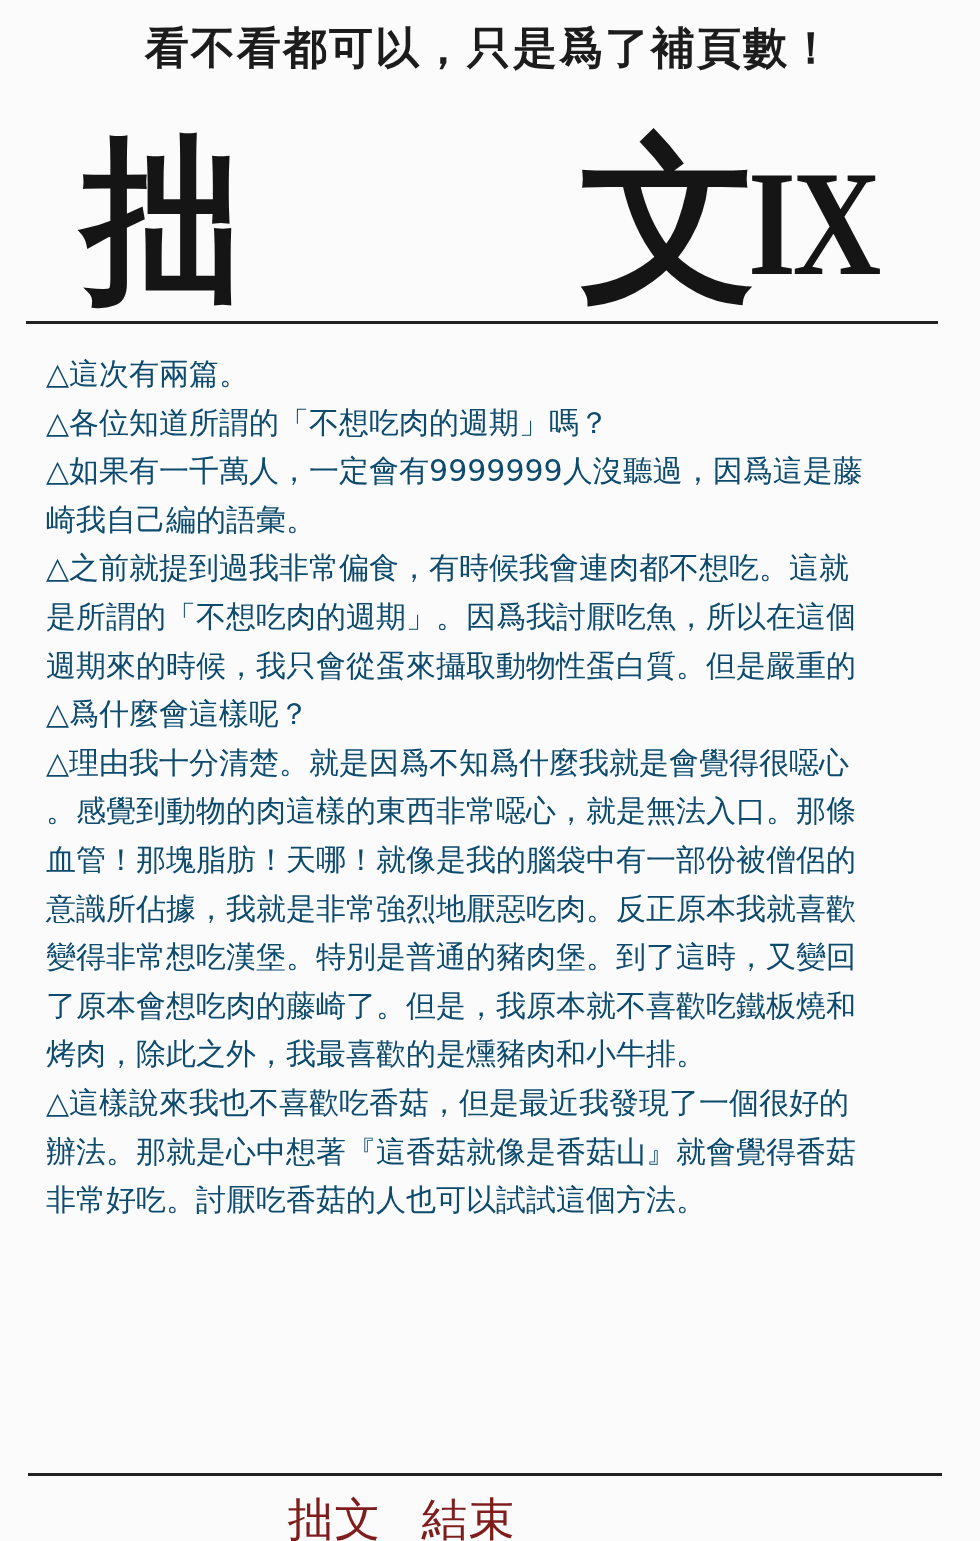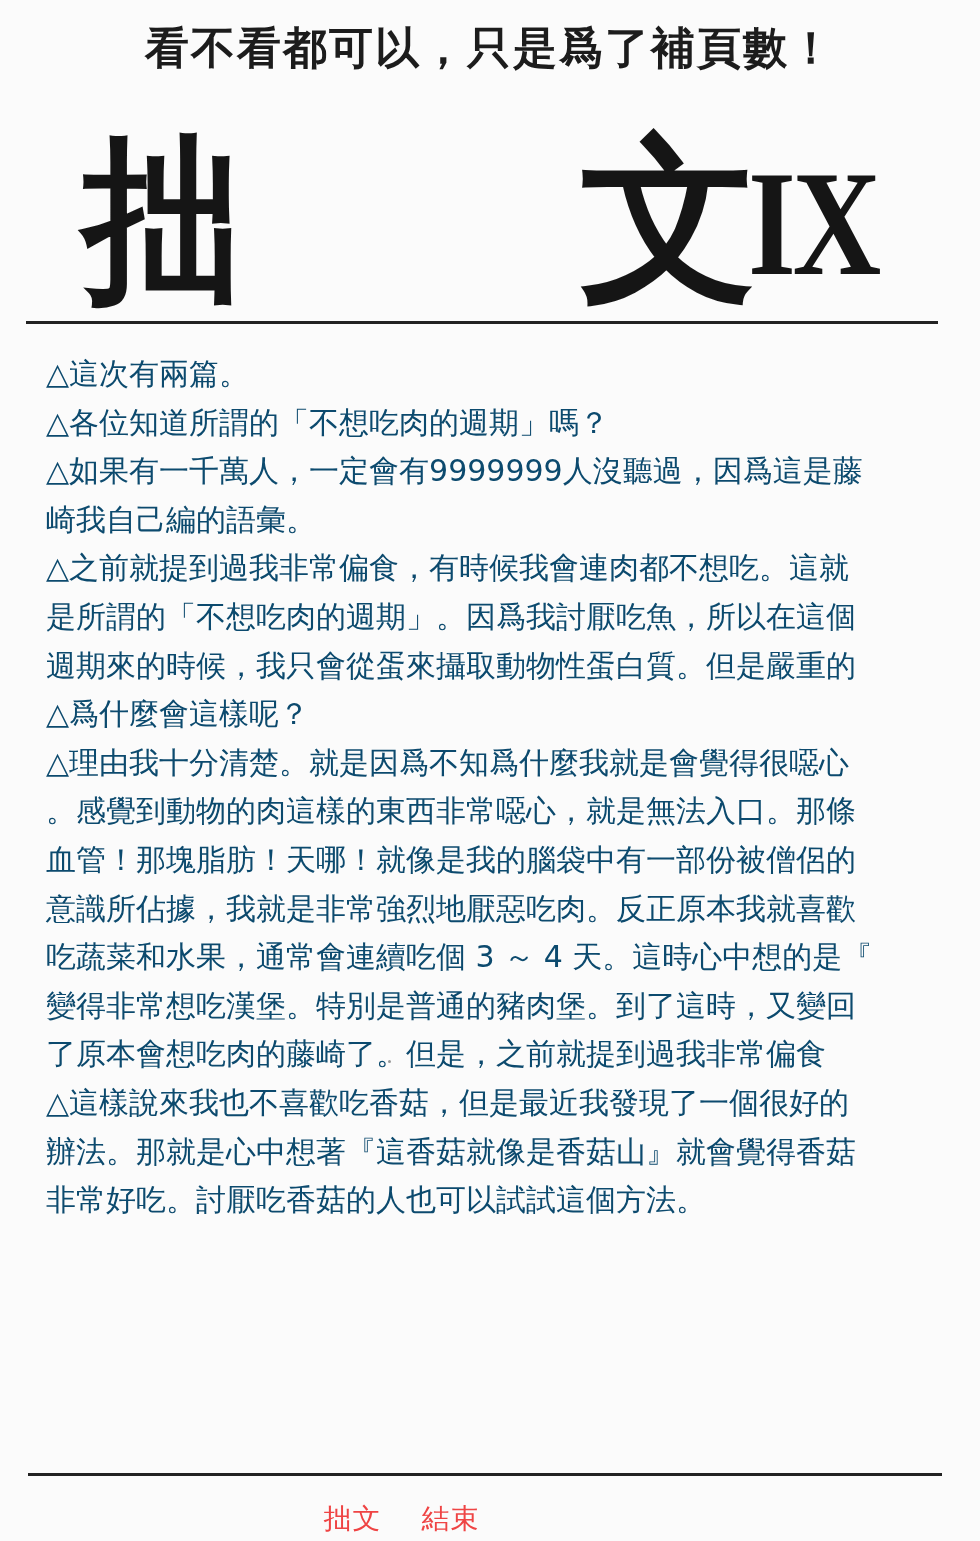"吃蔬菜和水果，通常會連續吃個 3 ～ 4 天。這時心中想的是『" span.line { html: <span>吃蔬菜和水果，通常會連續吃個 3 ～ 4 天。這時心中想的是『</span> -> none }
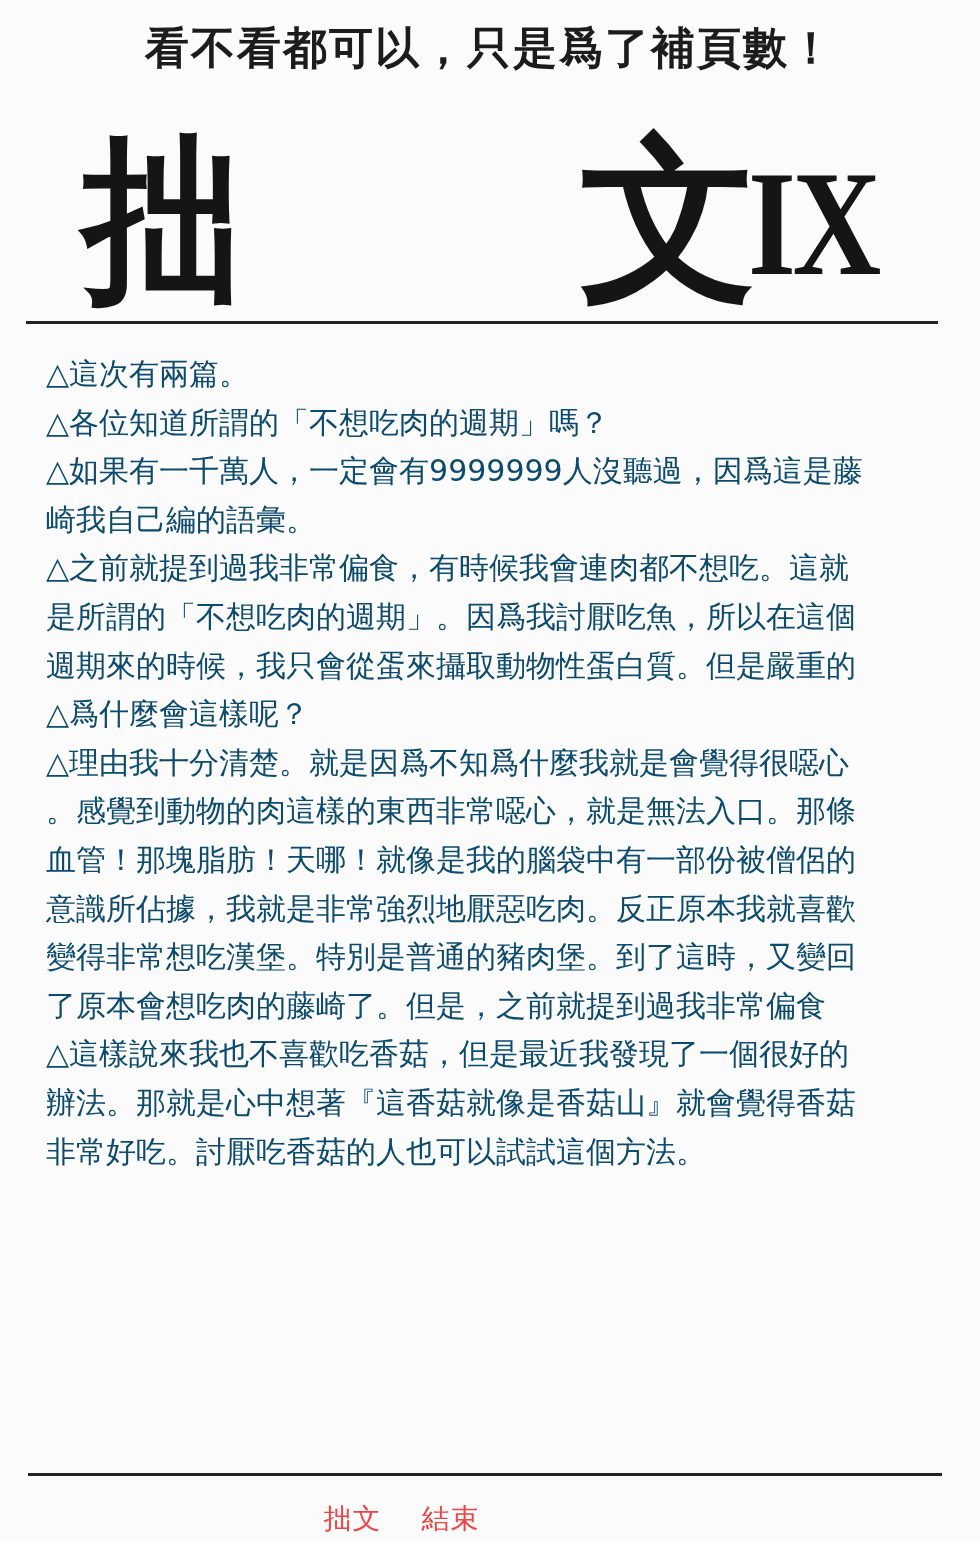"了原本會想吃肉的藤崎了。但是，之前就提到過我非常偏食" span.line { text: 之前就提到過我非常偏食 -> 我原本就不喜歡吃鐵板燒和 }
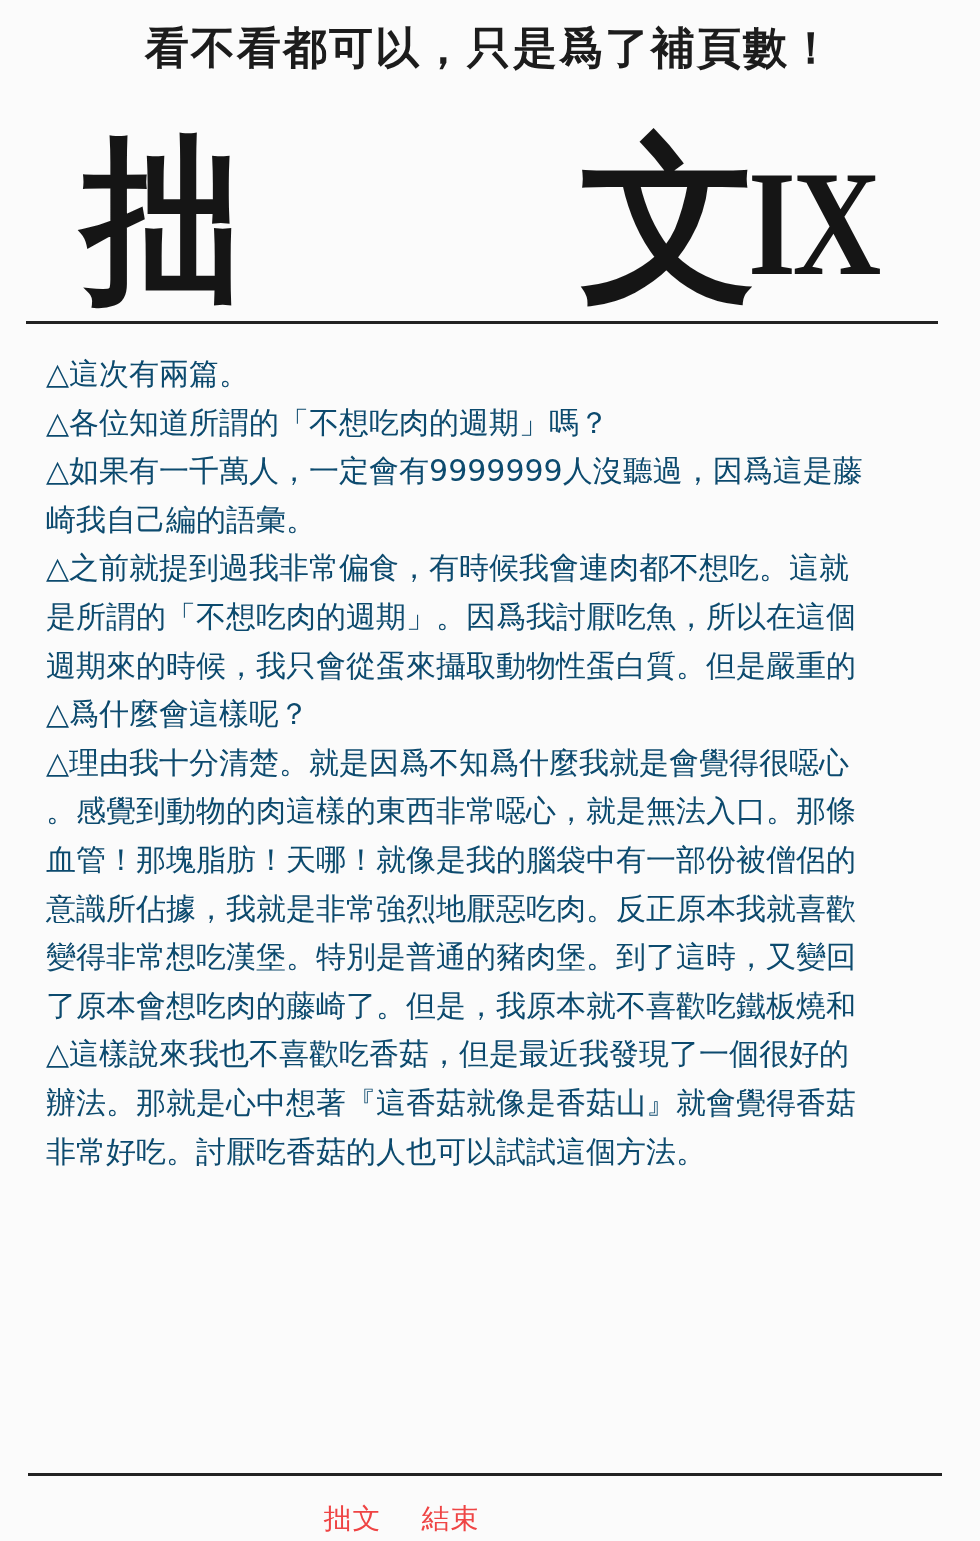"烤肉，除此之外，我最喜歡的是燻豬肉和小牛排。" span.line { html: none -> <span>烤肉，除此之外，我最喜歡的是燻豬肉和小牛排。</span> }
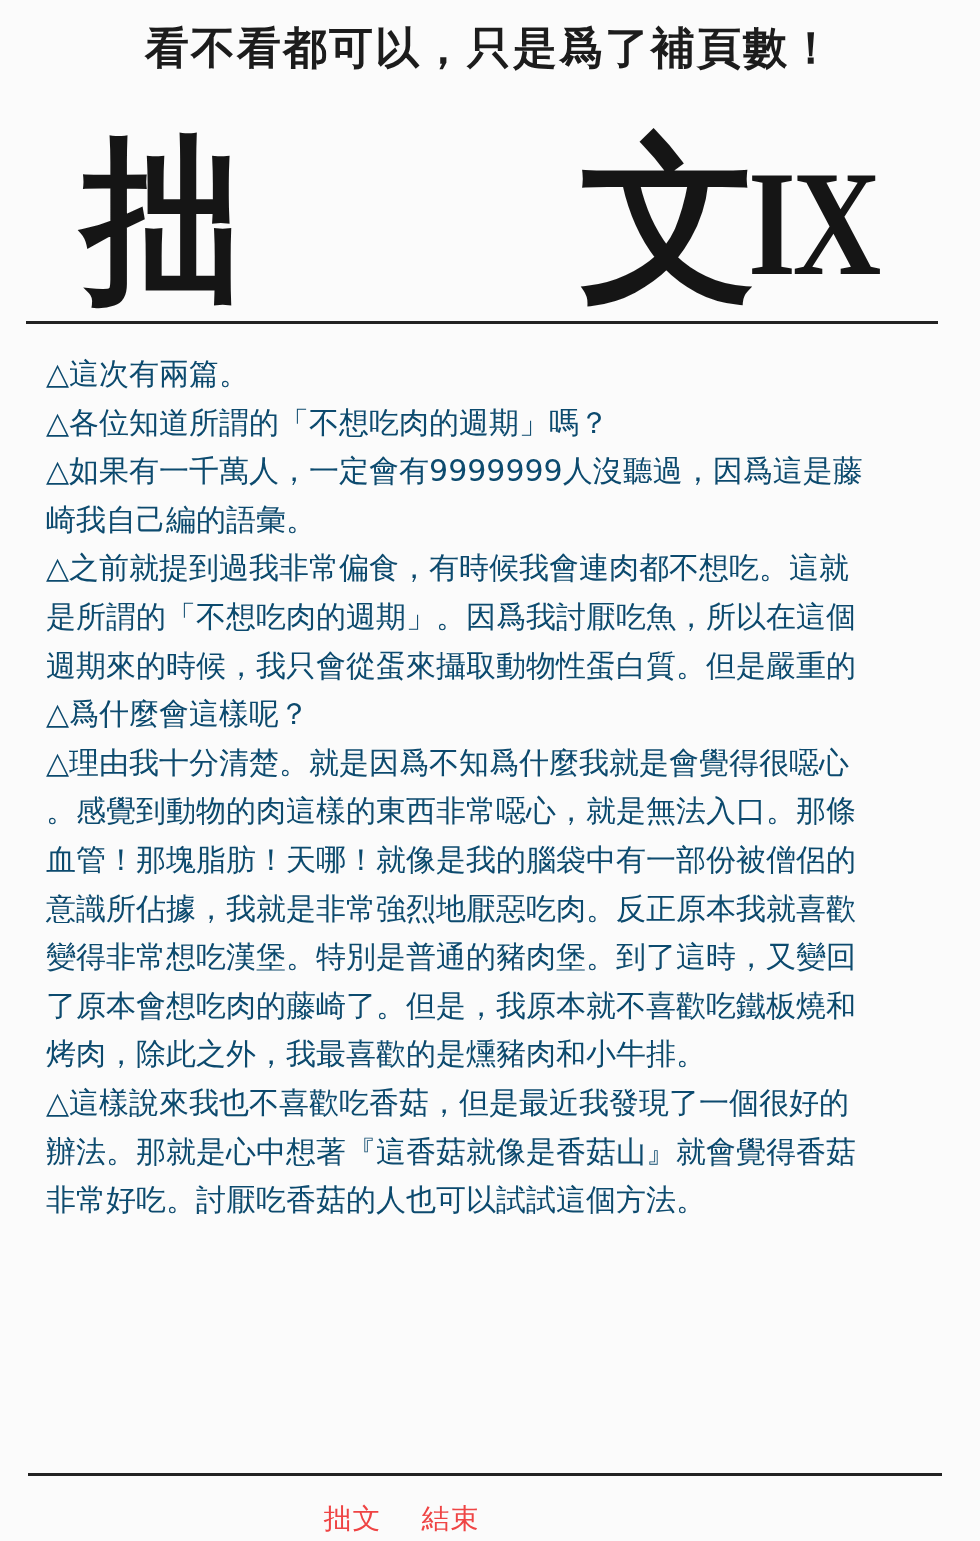"拙文 結束" .end-mark { color: #ef4444 -> #7f1d1d; font-size: 28px -> 46px }
